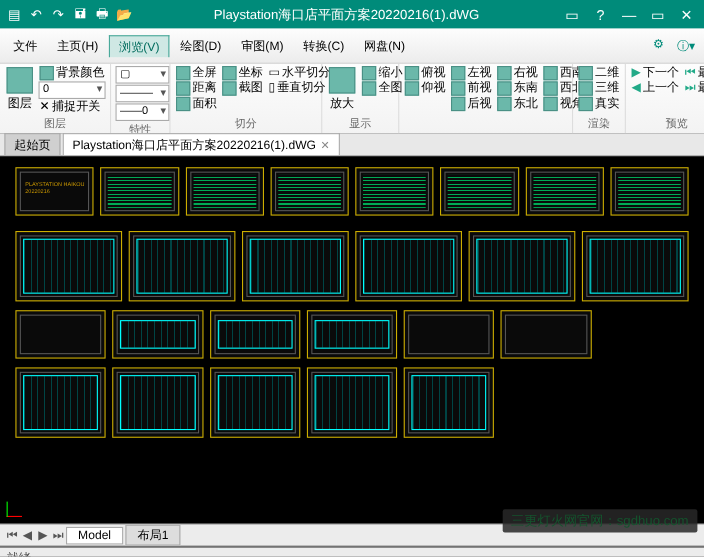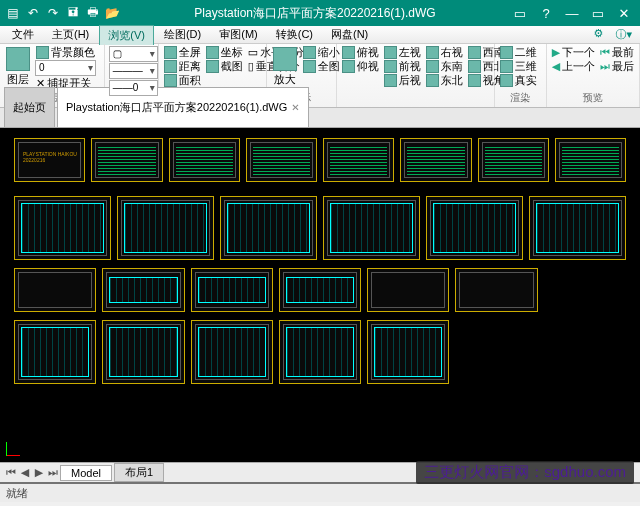"文件" .menubar { height: 18px -> 32px }
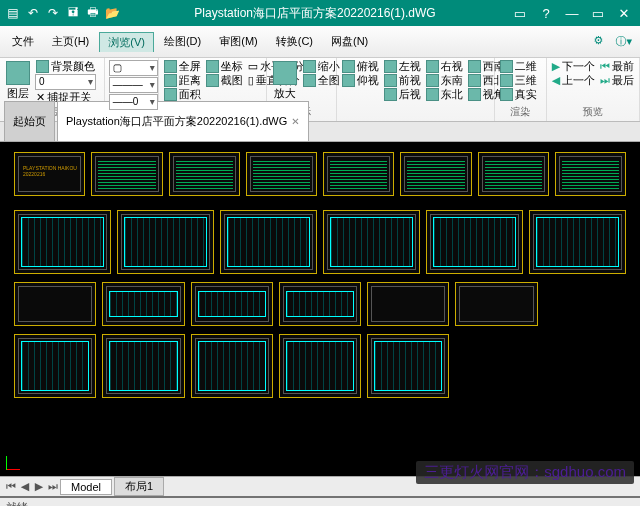"全屏" div.ribbon-group { width: 108px -> 138px }
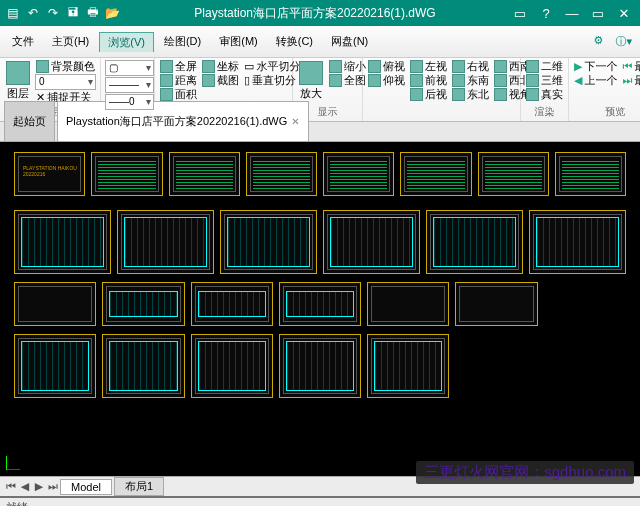"起始页" .tabbar .tab { padding: 12px 8px -> 2px 8px }
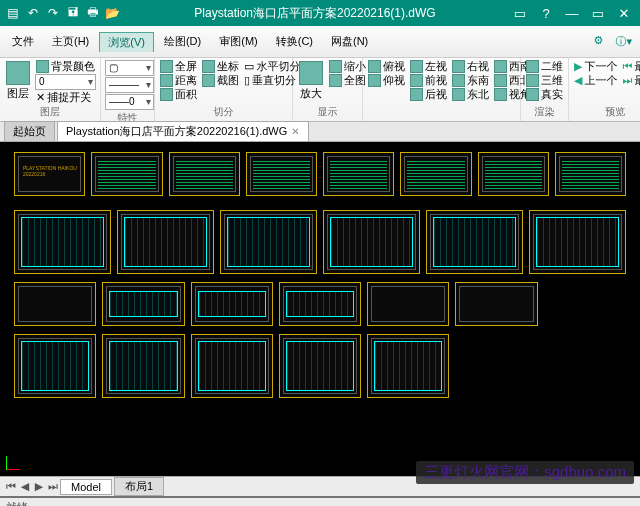"三更灯火网官网：sgdhuo.com" .watermark { color: #4c1d95 -> #14532d; font-size: 15px -> 12px }
